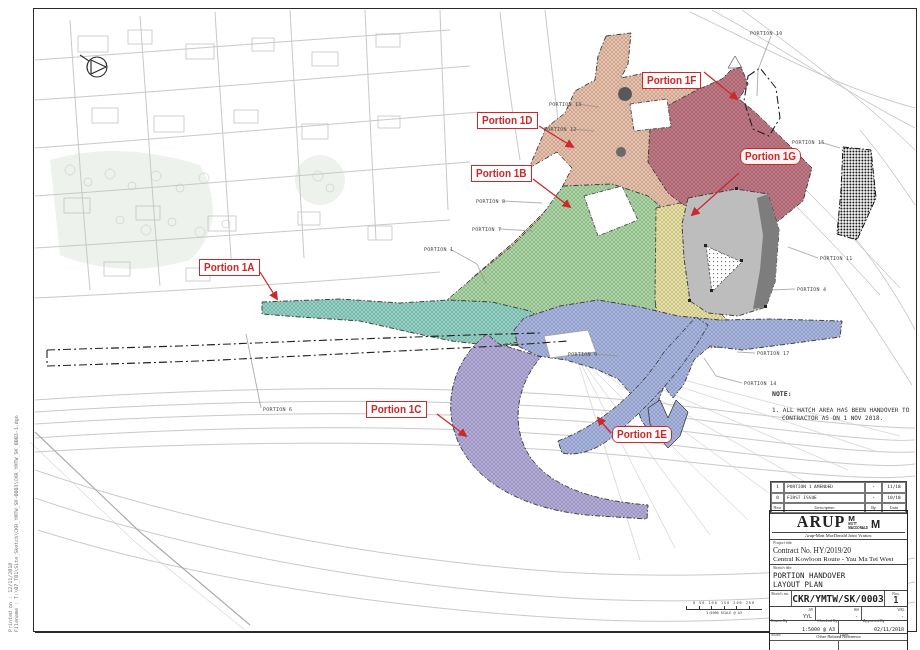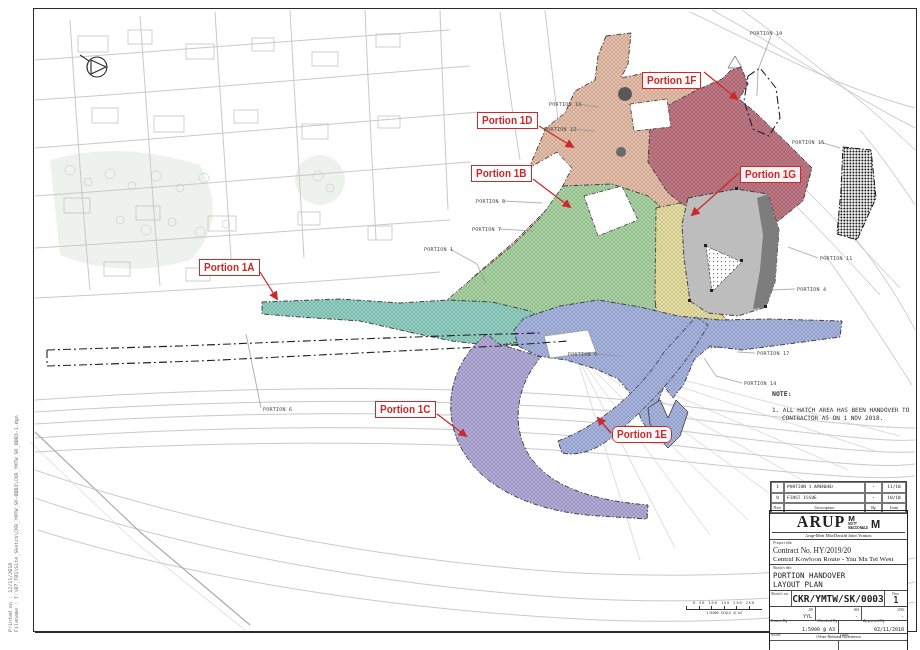"Portion 1G" div.callout { border-radius: none -> 7px; top: 166px -> 148px }
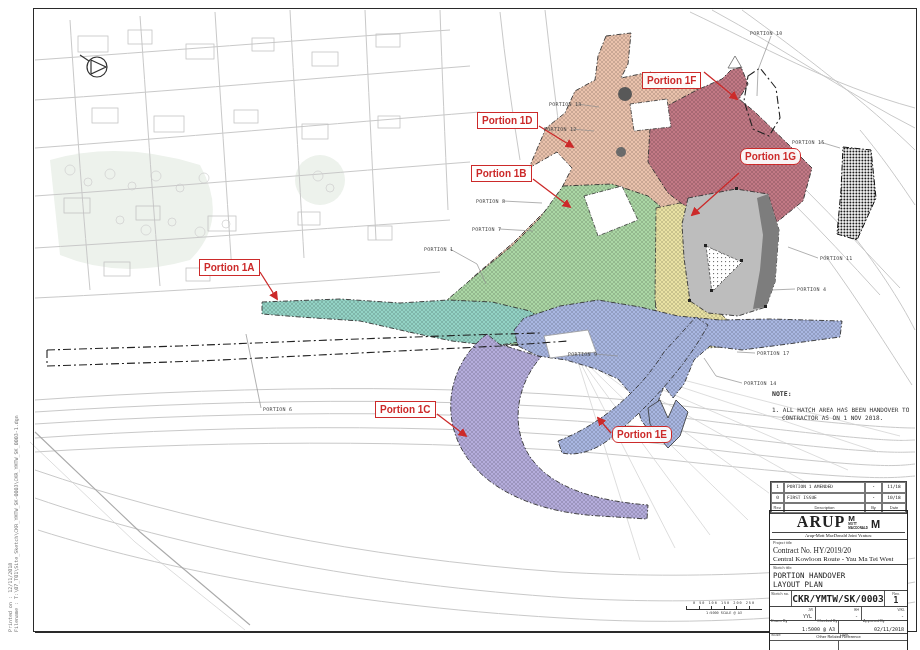"Portion 1C" div.callout { left: 375px -> 366px }
